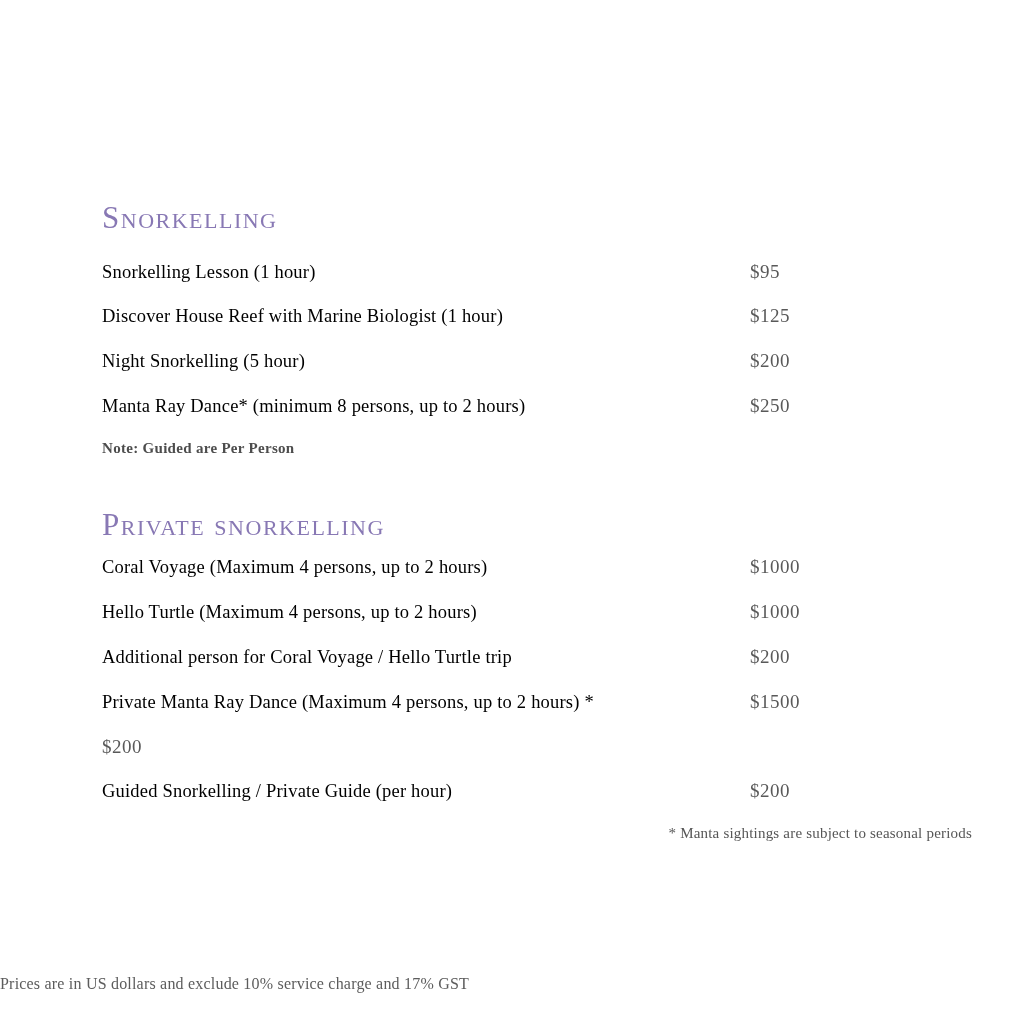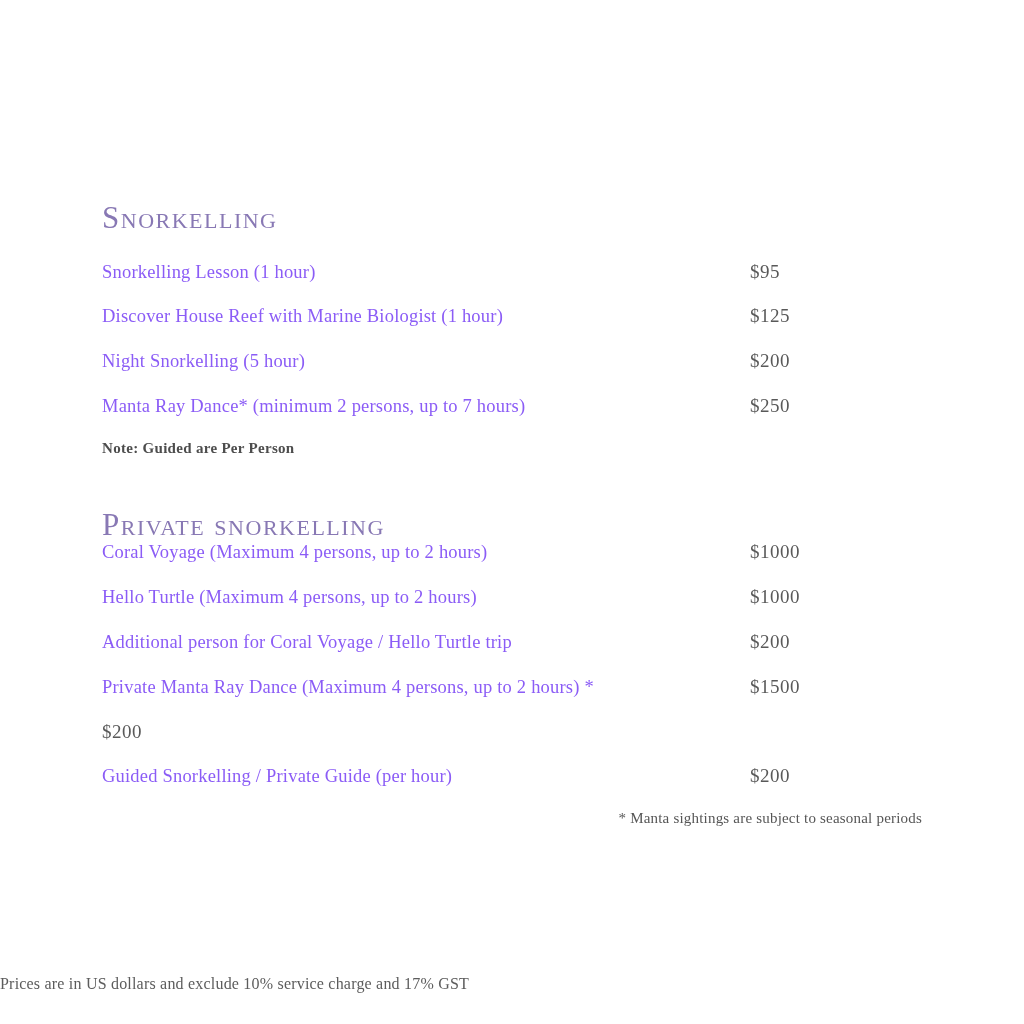"Snorkelling" .page { padding: 202px 102px 0 102px -> 202px 52px 0 102px }
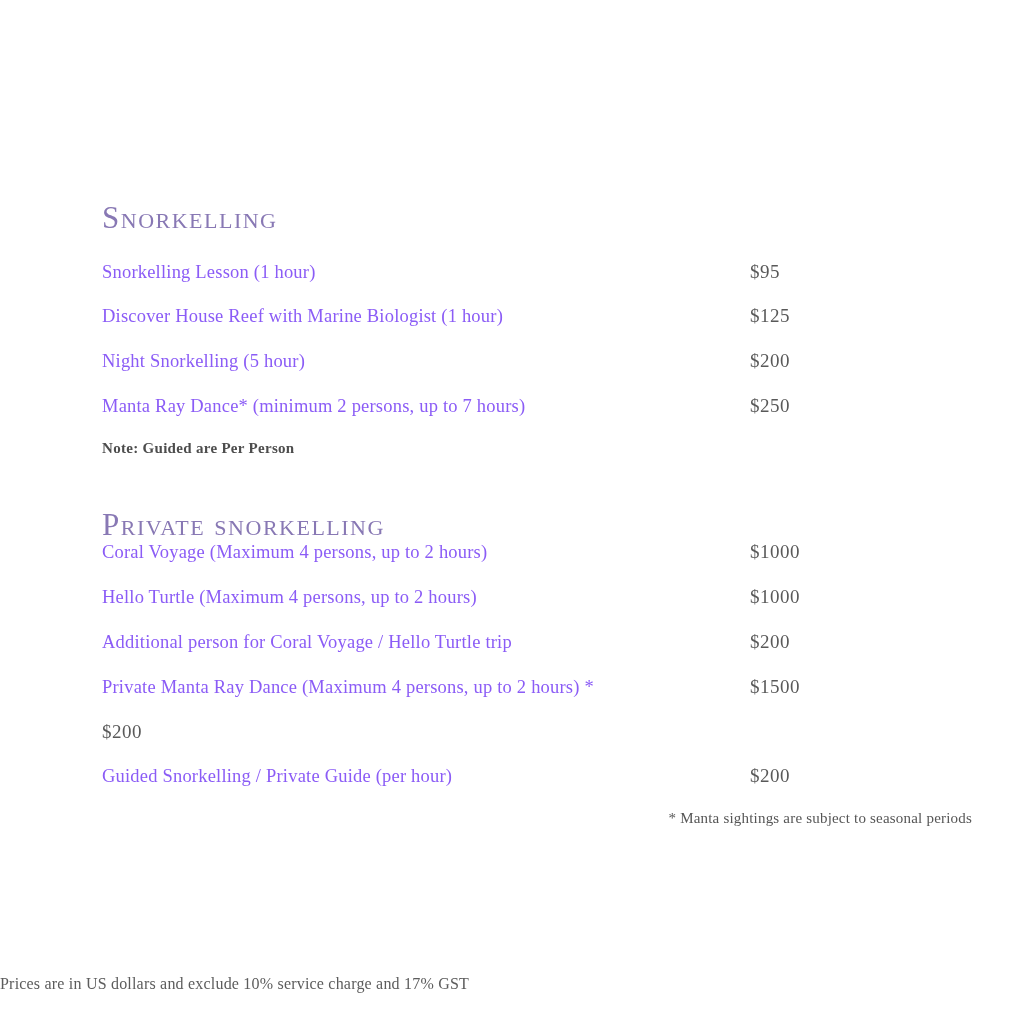"Snorkelling Lesson (1 hour)" .row .label { color: #8b5cf6 -> #000000 }
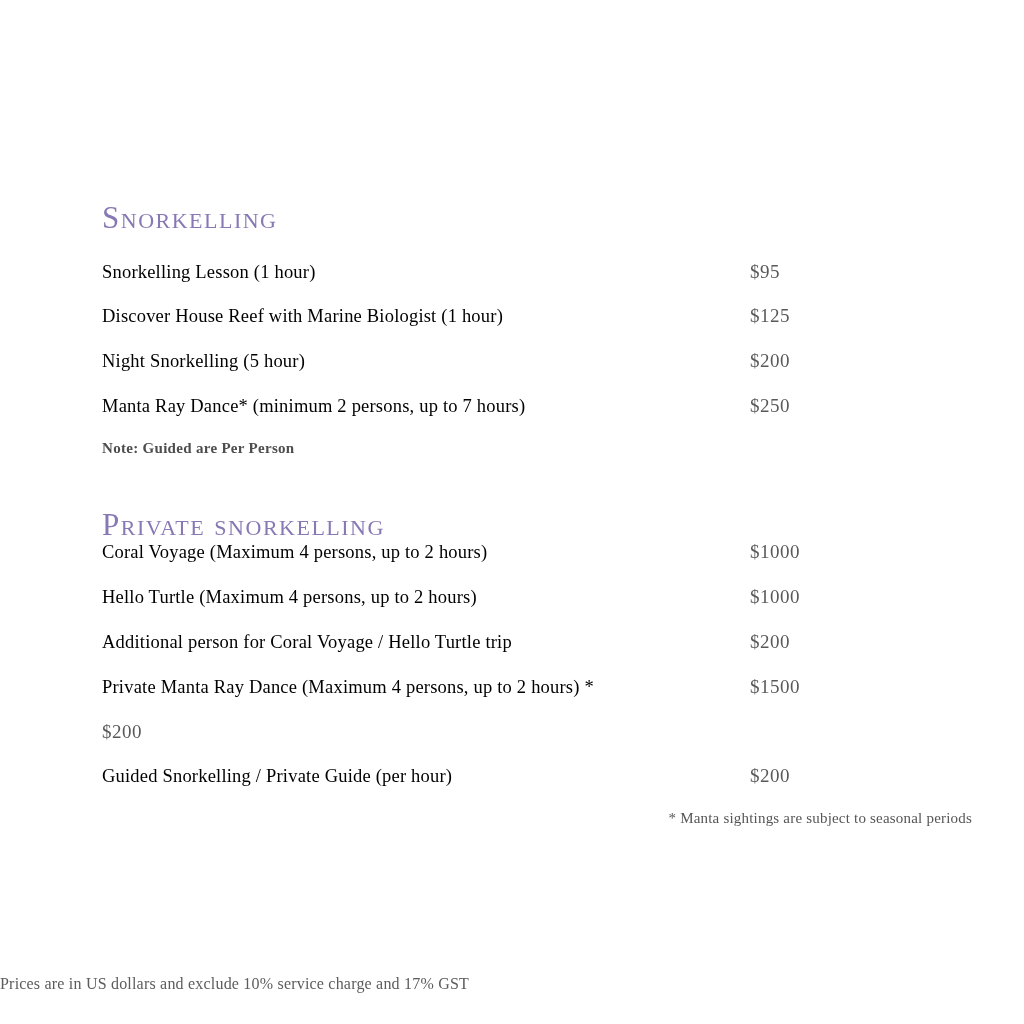"Manta Ray Dance* (minimum 2" span.label { text: 2 persons, up to 7 -> 8 persons, up to 2 }
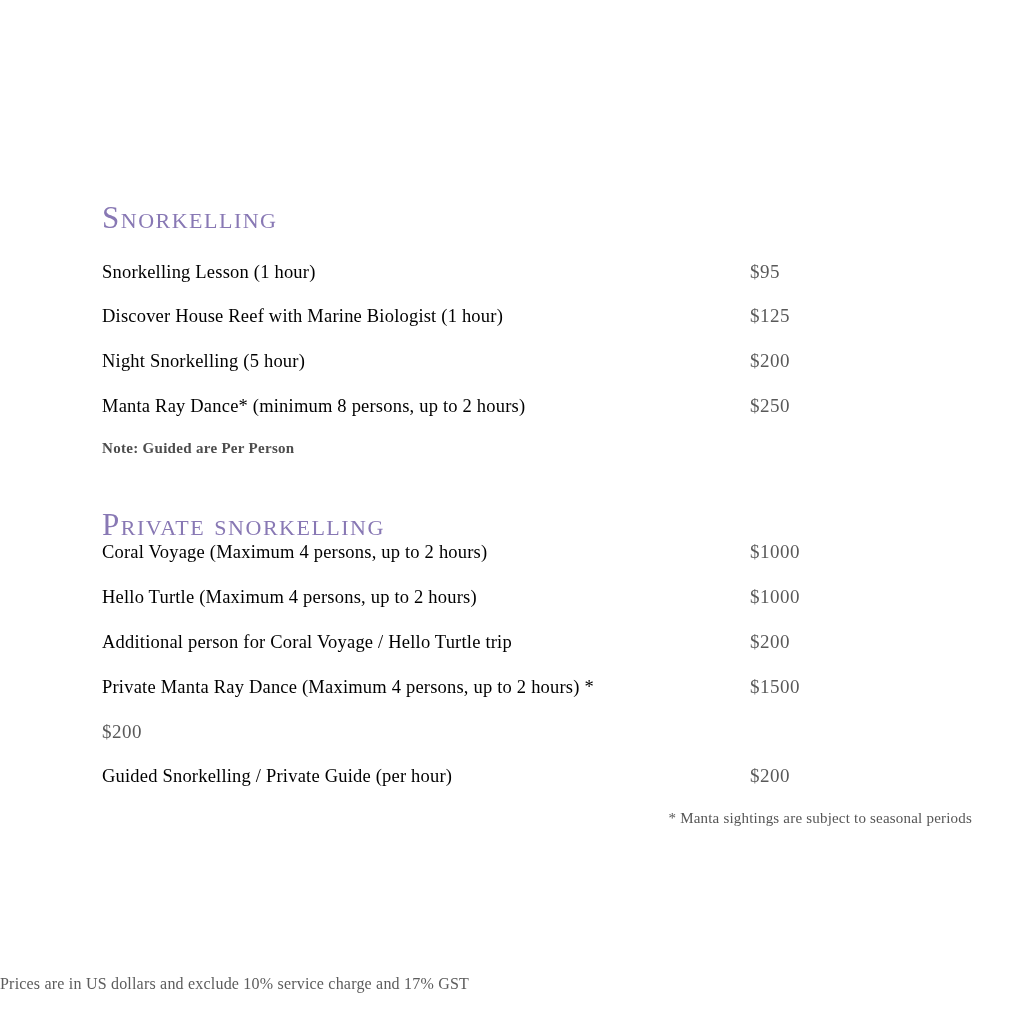"Private snorkelling" .section-title.second { margin-bottom: none -> 15px }
